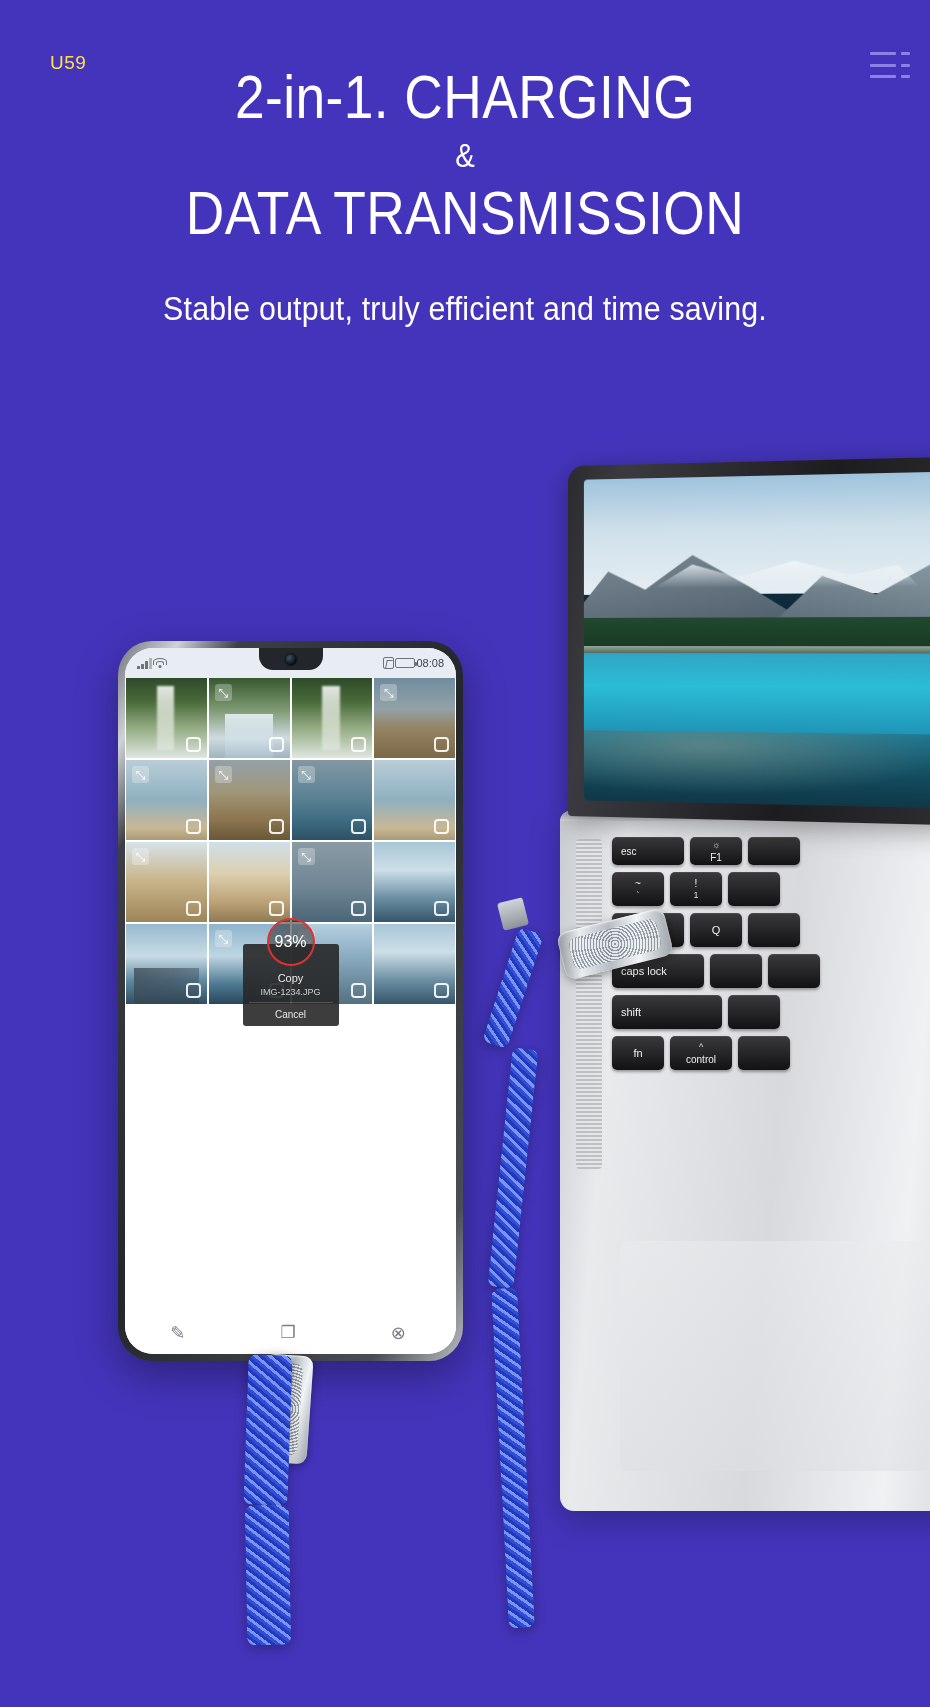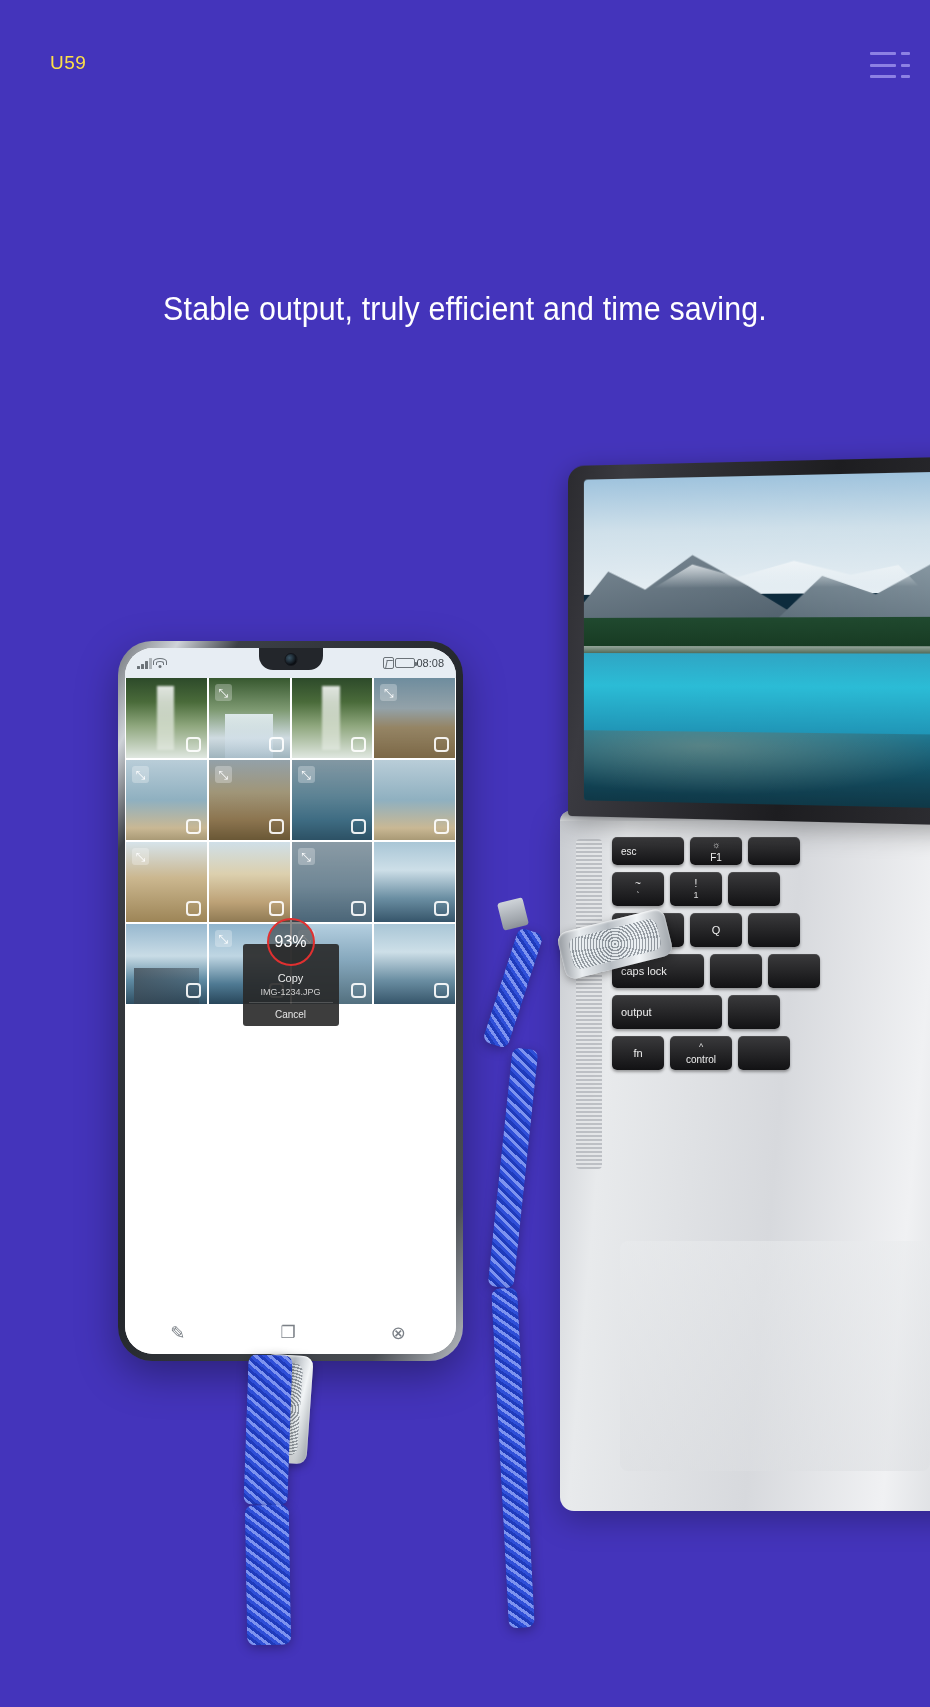"2-in-1. CHARGING" div.headline { html: none -> <div> <div>2-in-1. CHARGING</div> <div>&amp;</div> <div>DATA TRANSMISSION</div> </div> }
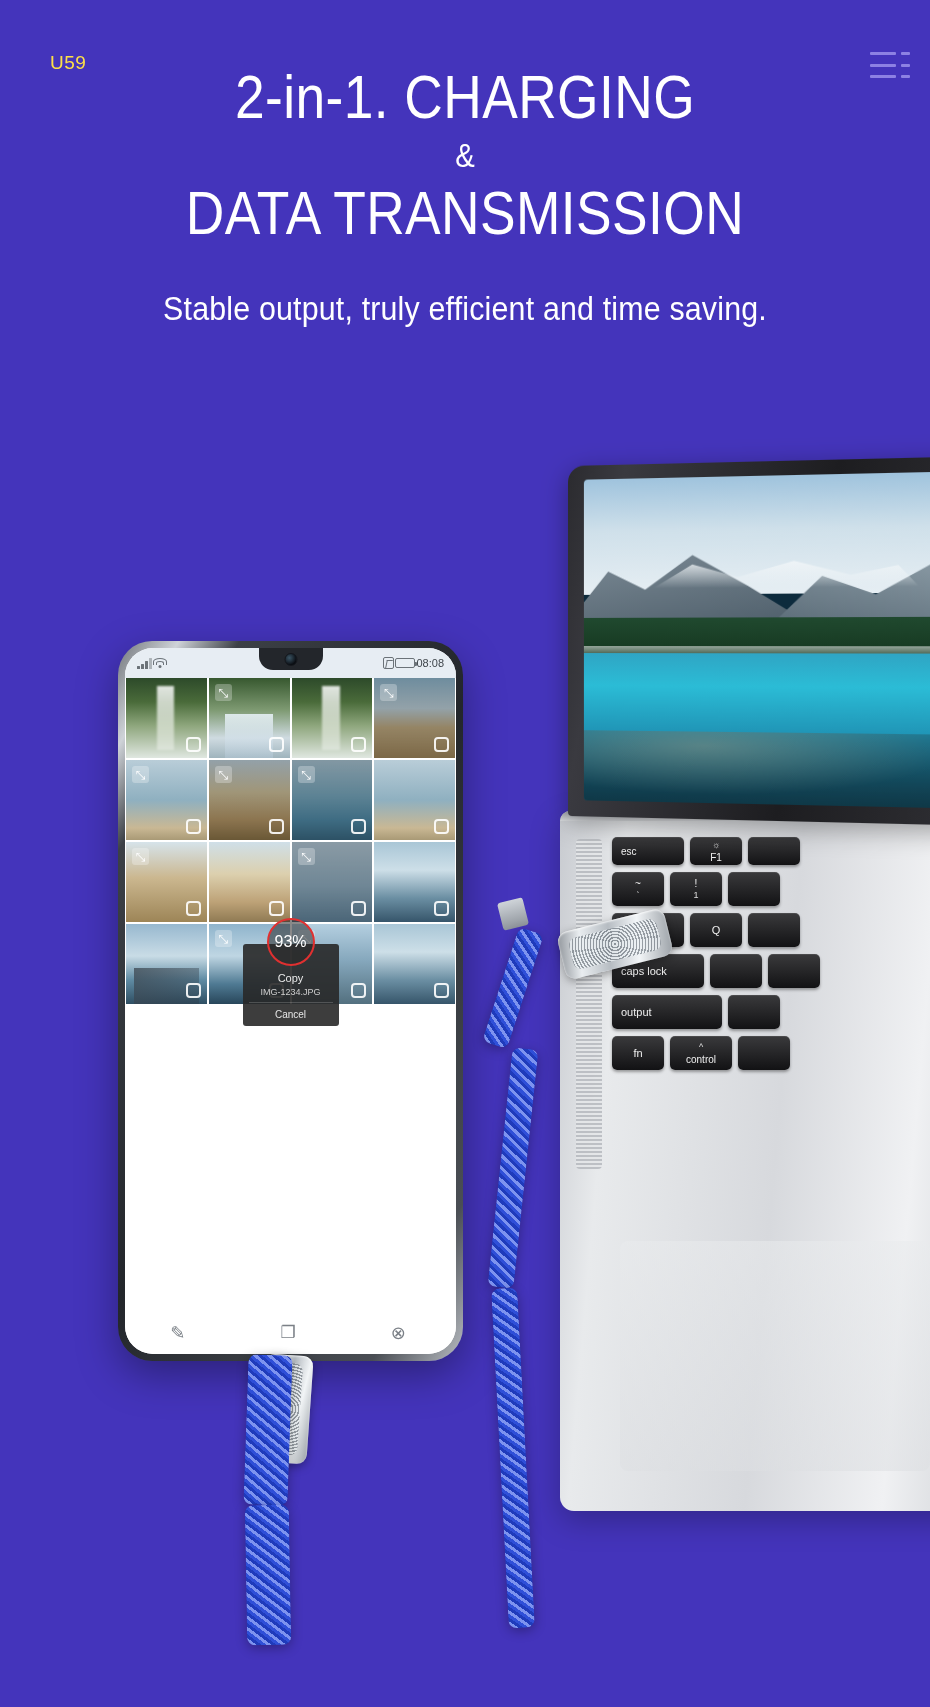"output" div.key { text: output -> shift }
